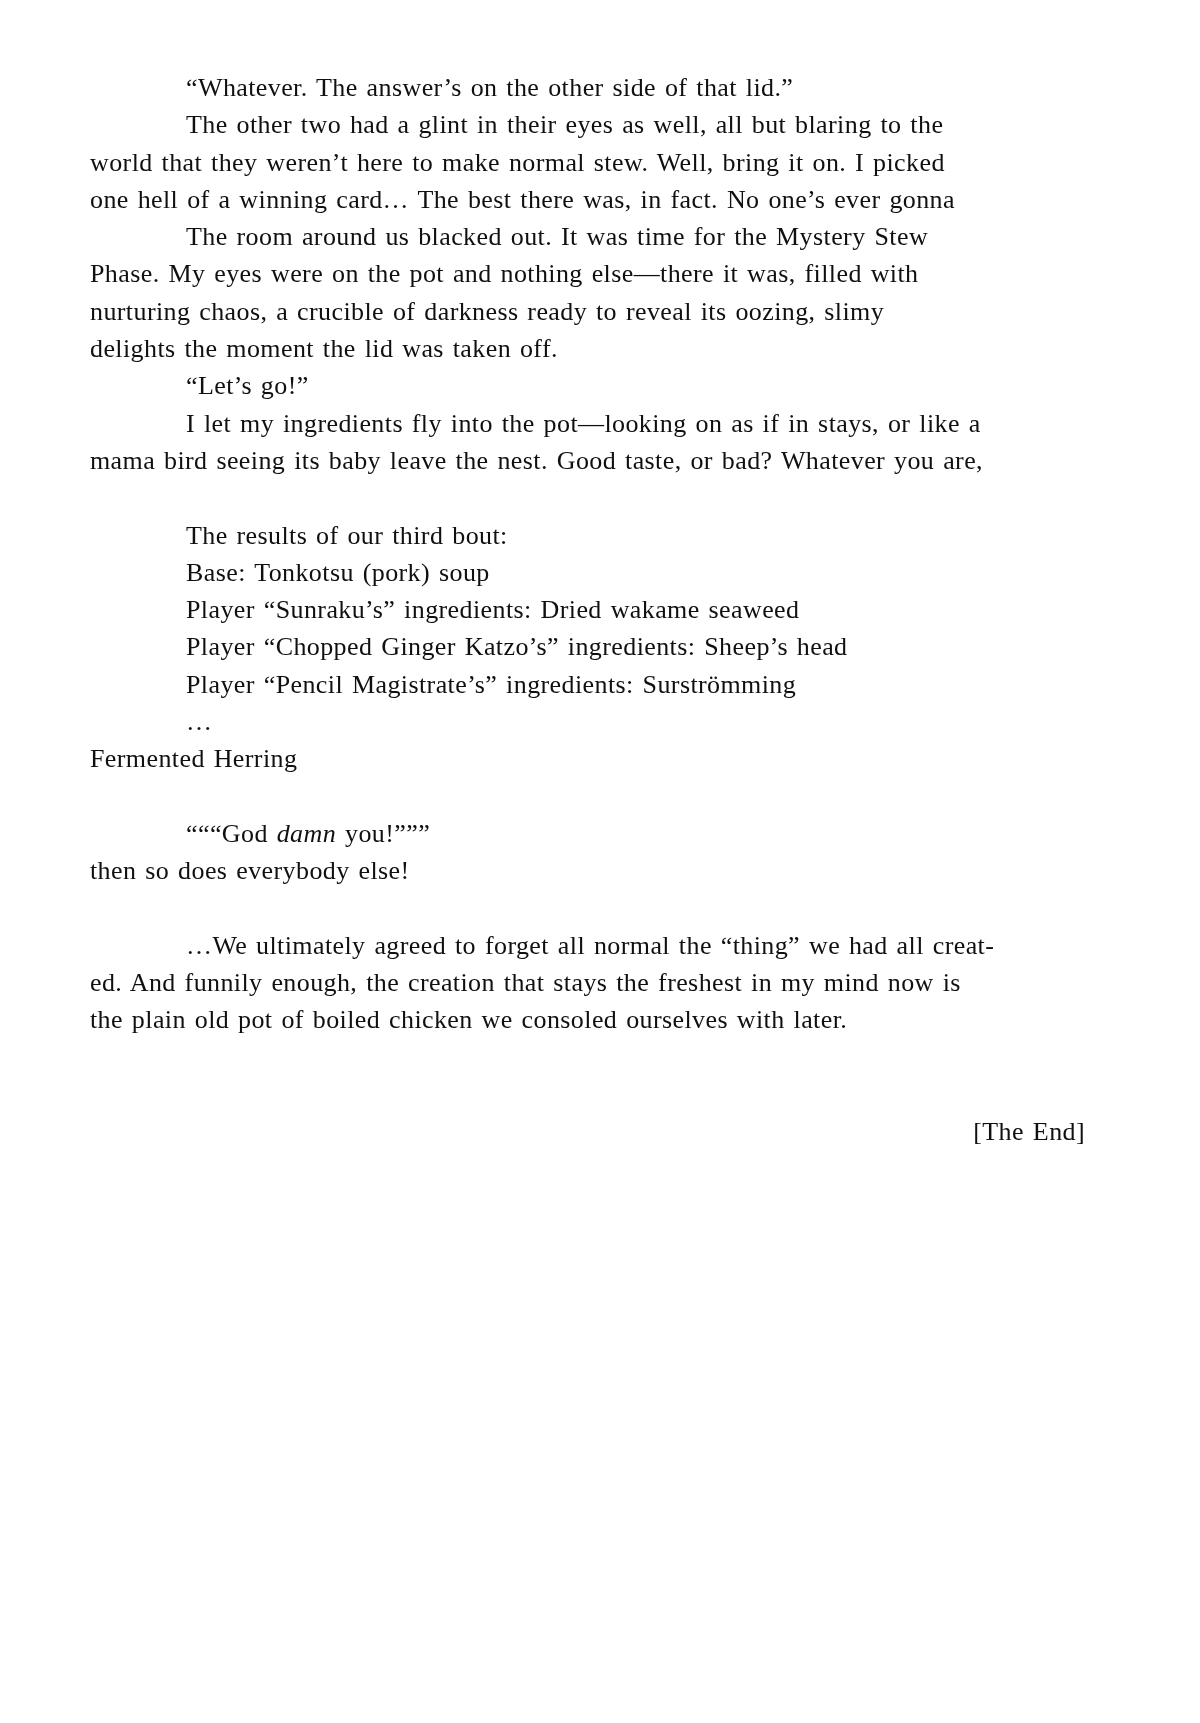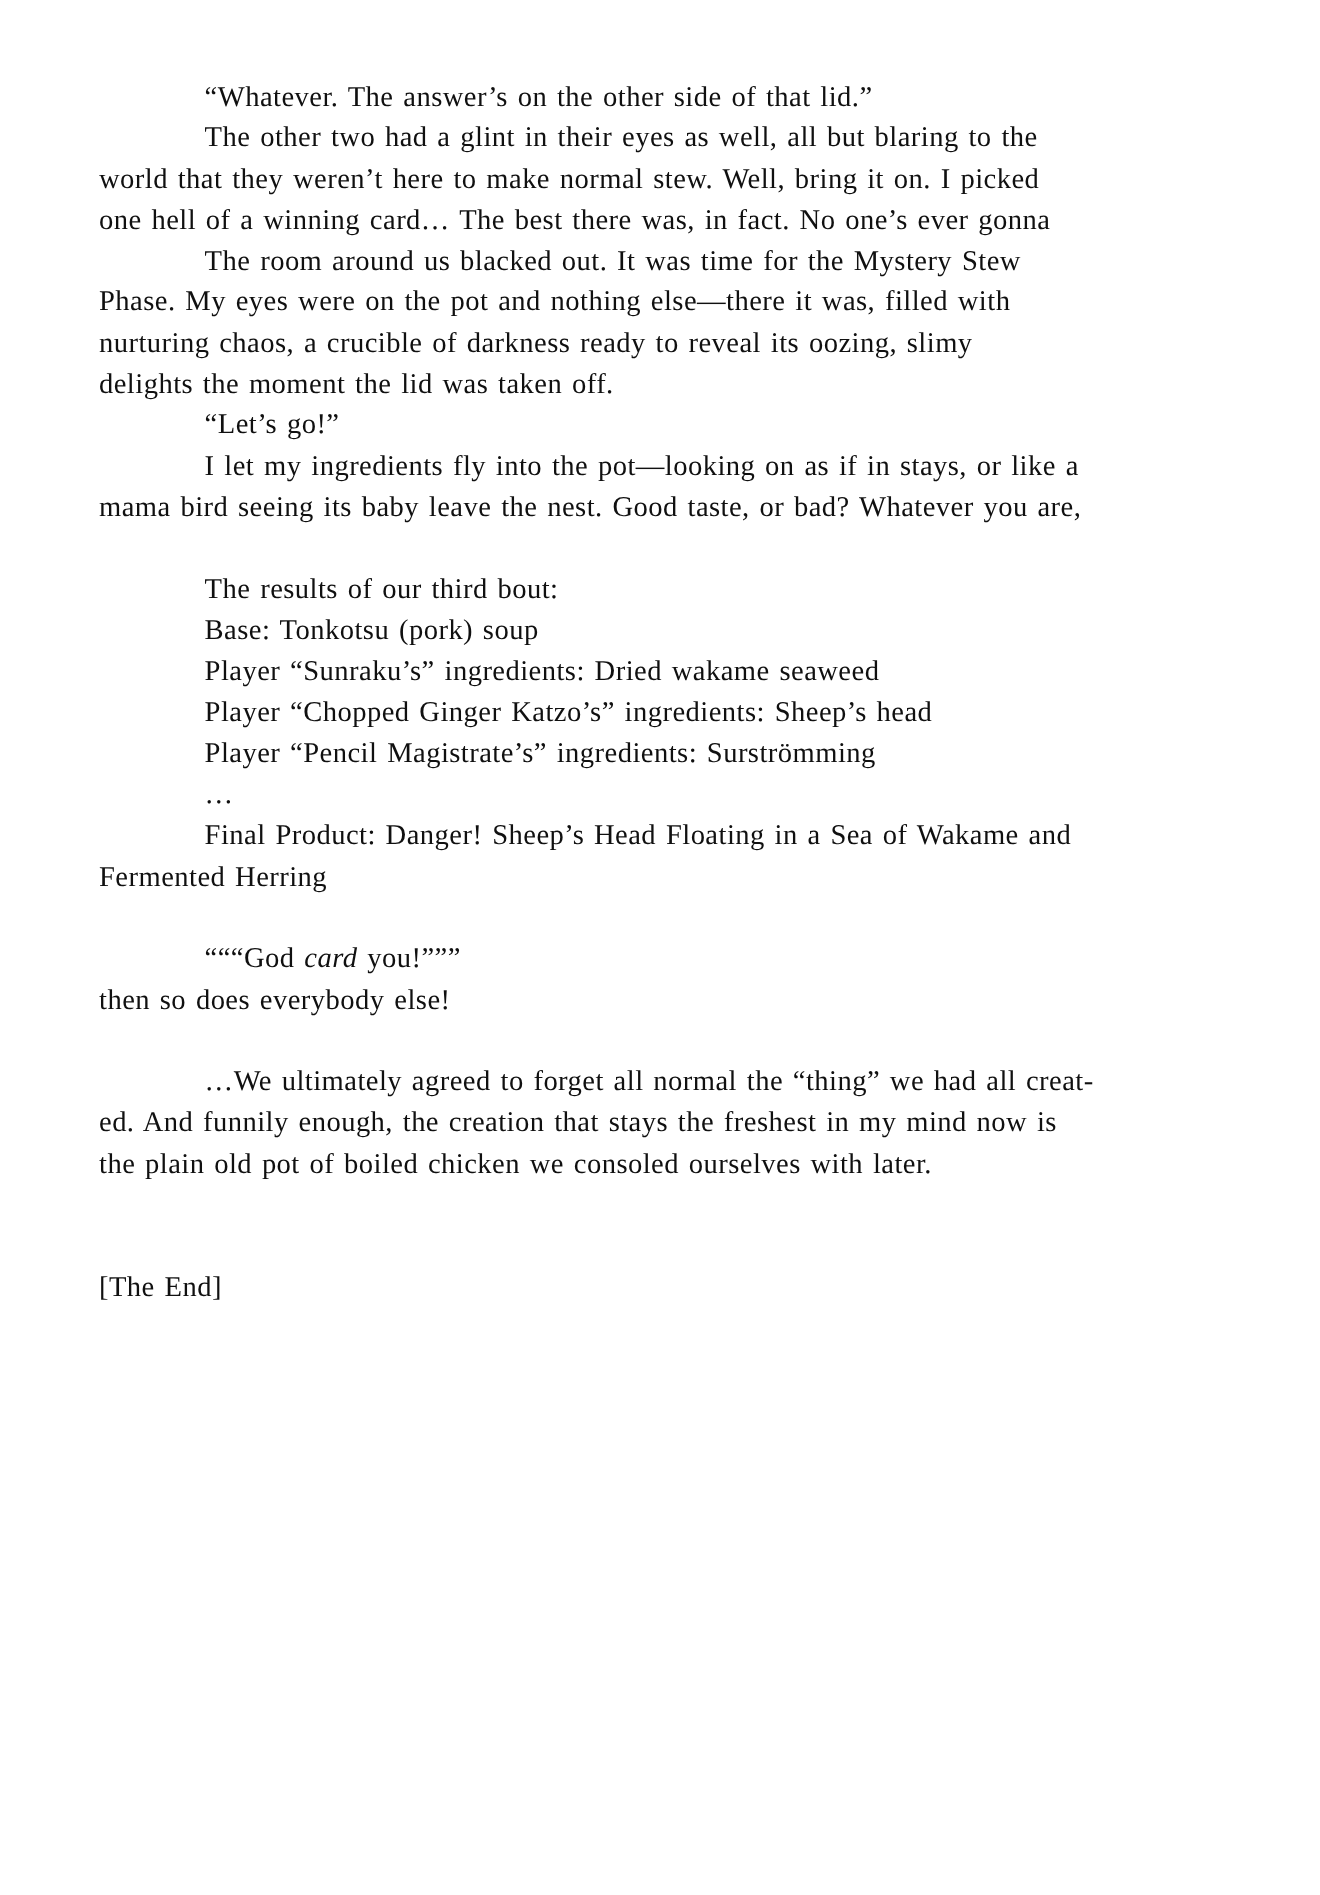"Final Product: Danger! Sheep’s Head" div.line { html: <div>Final Product: Danger! Sheep’s Head Floating in a Sea of Wakame and</div> -> none }
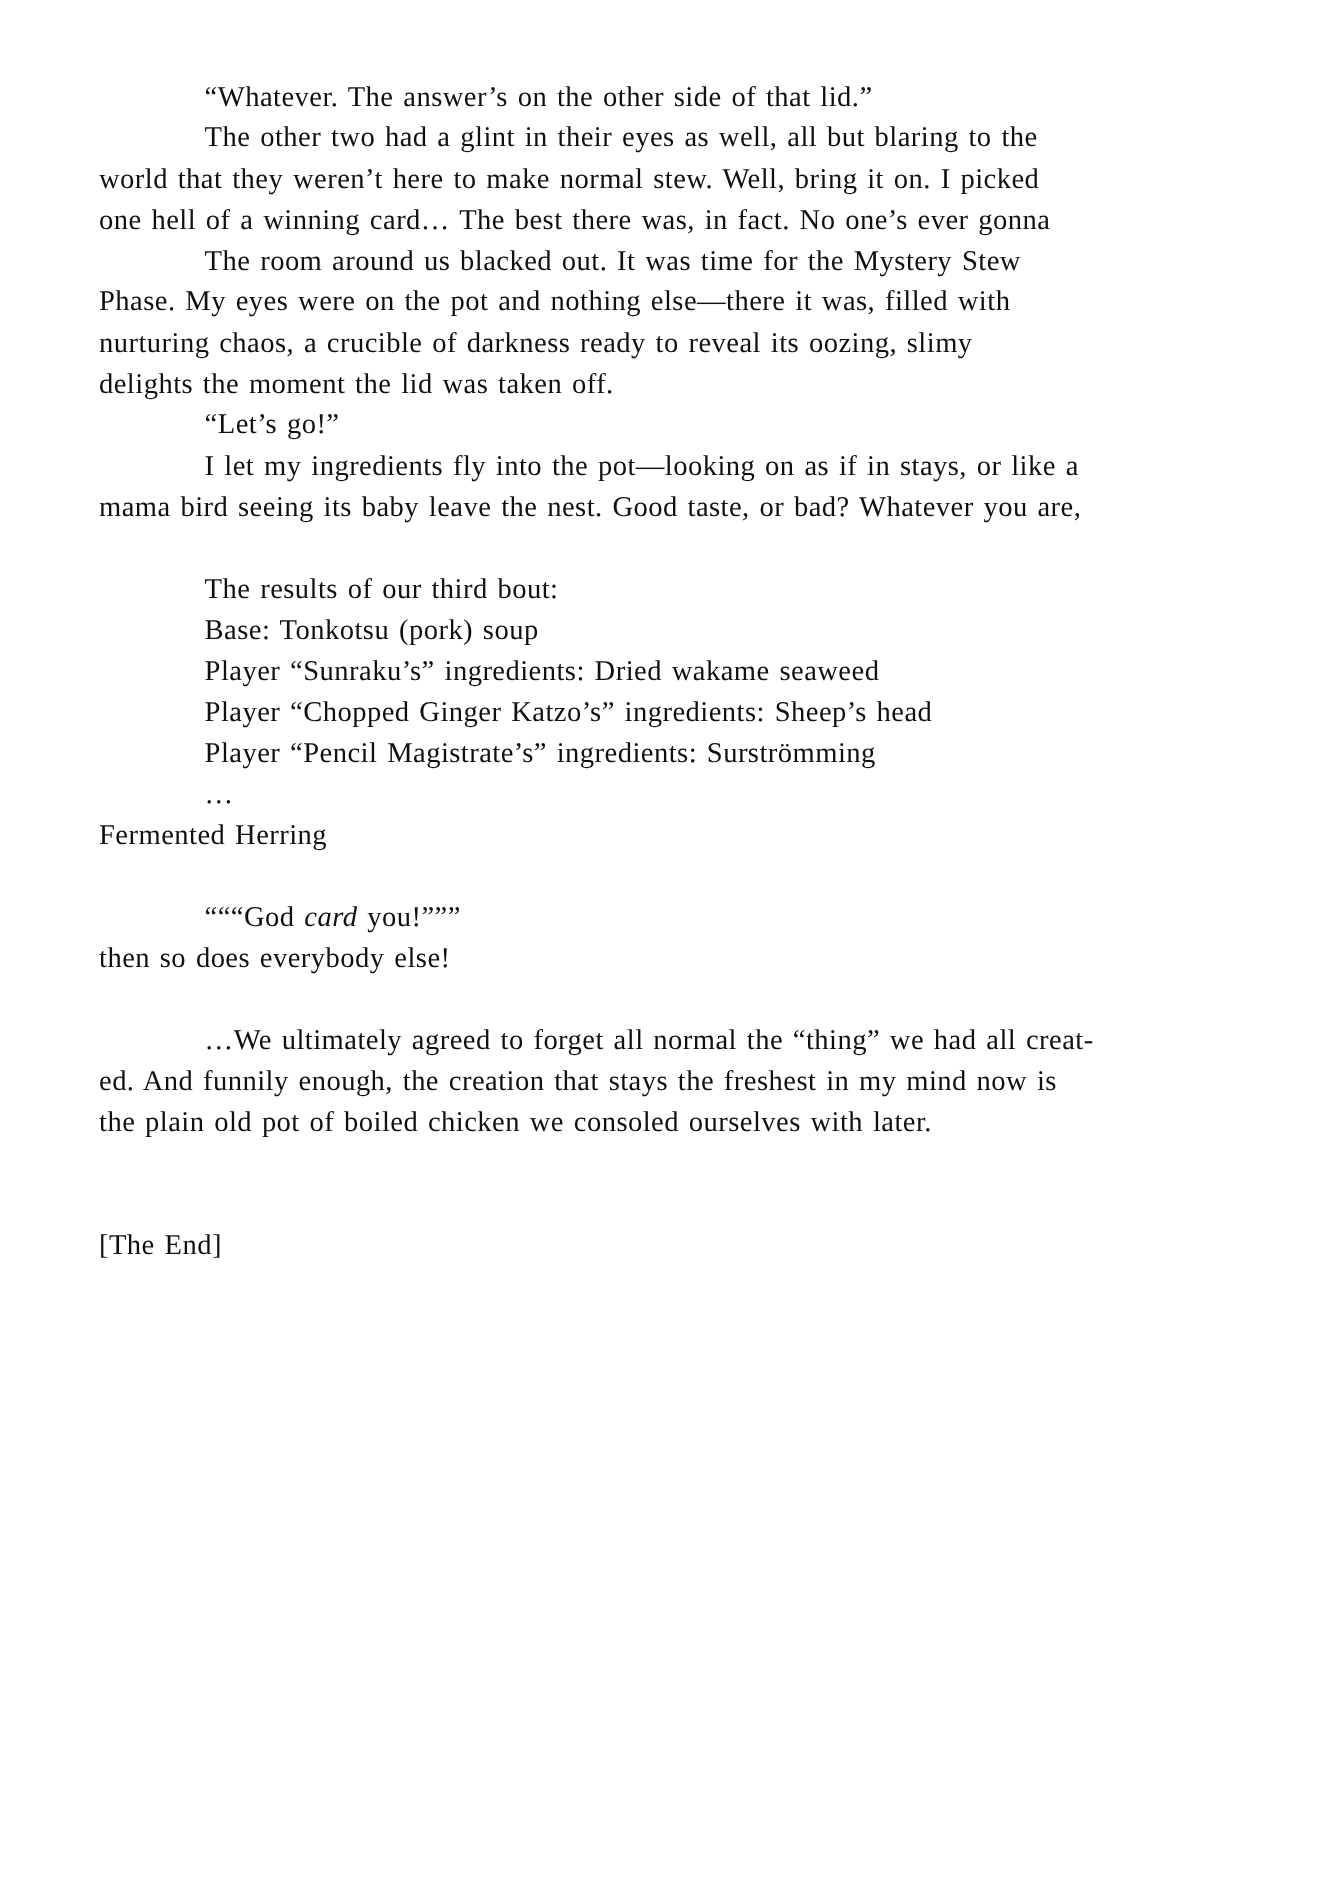"card" em { text: card -> damn }
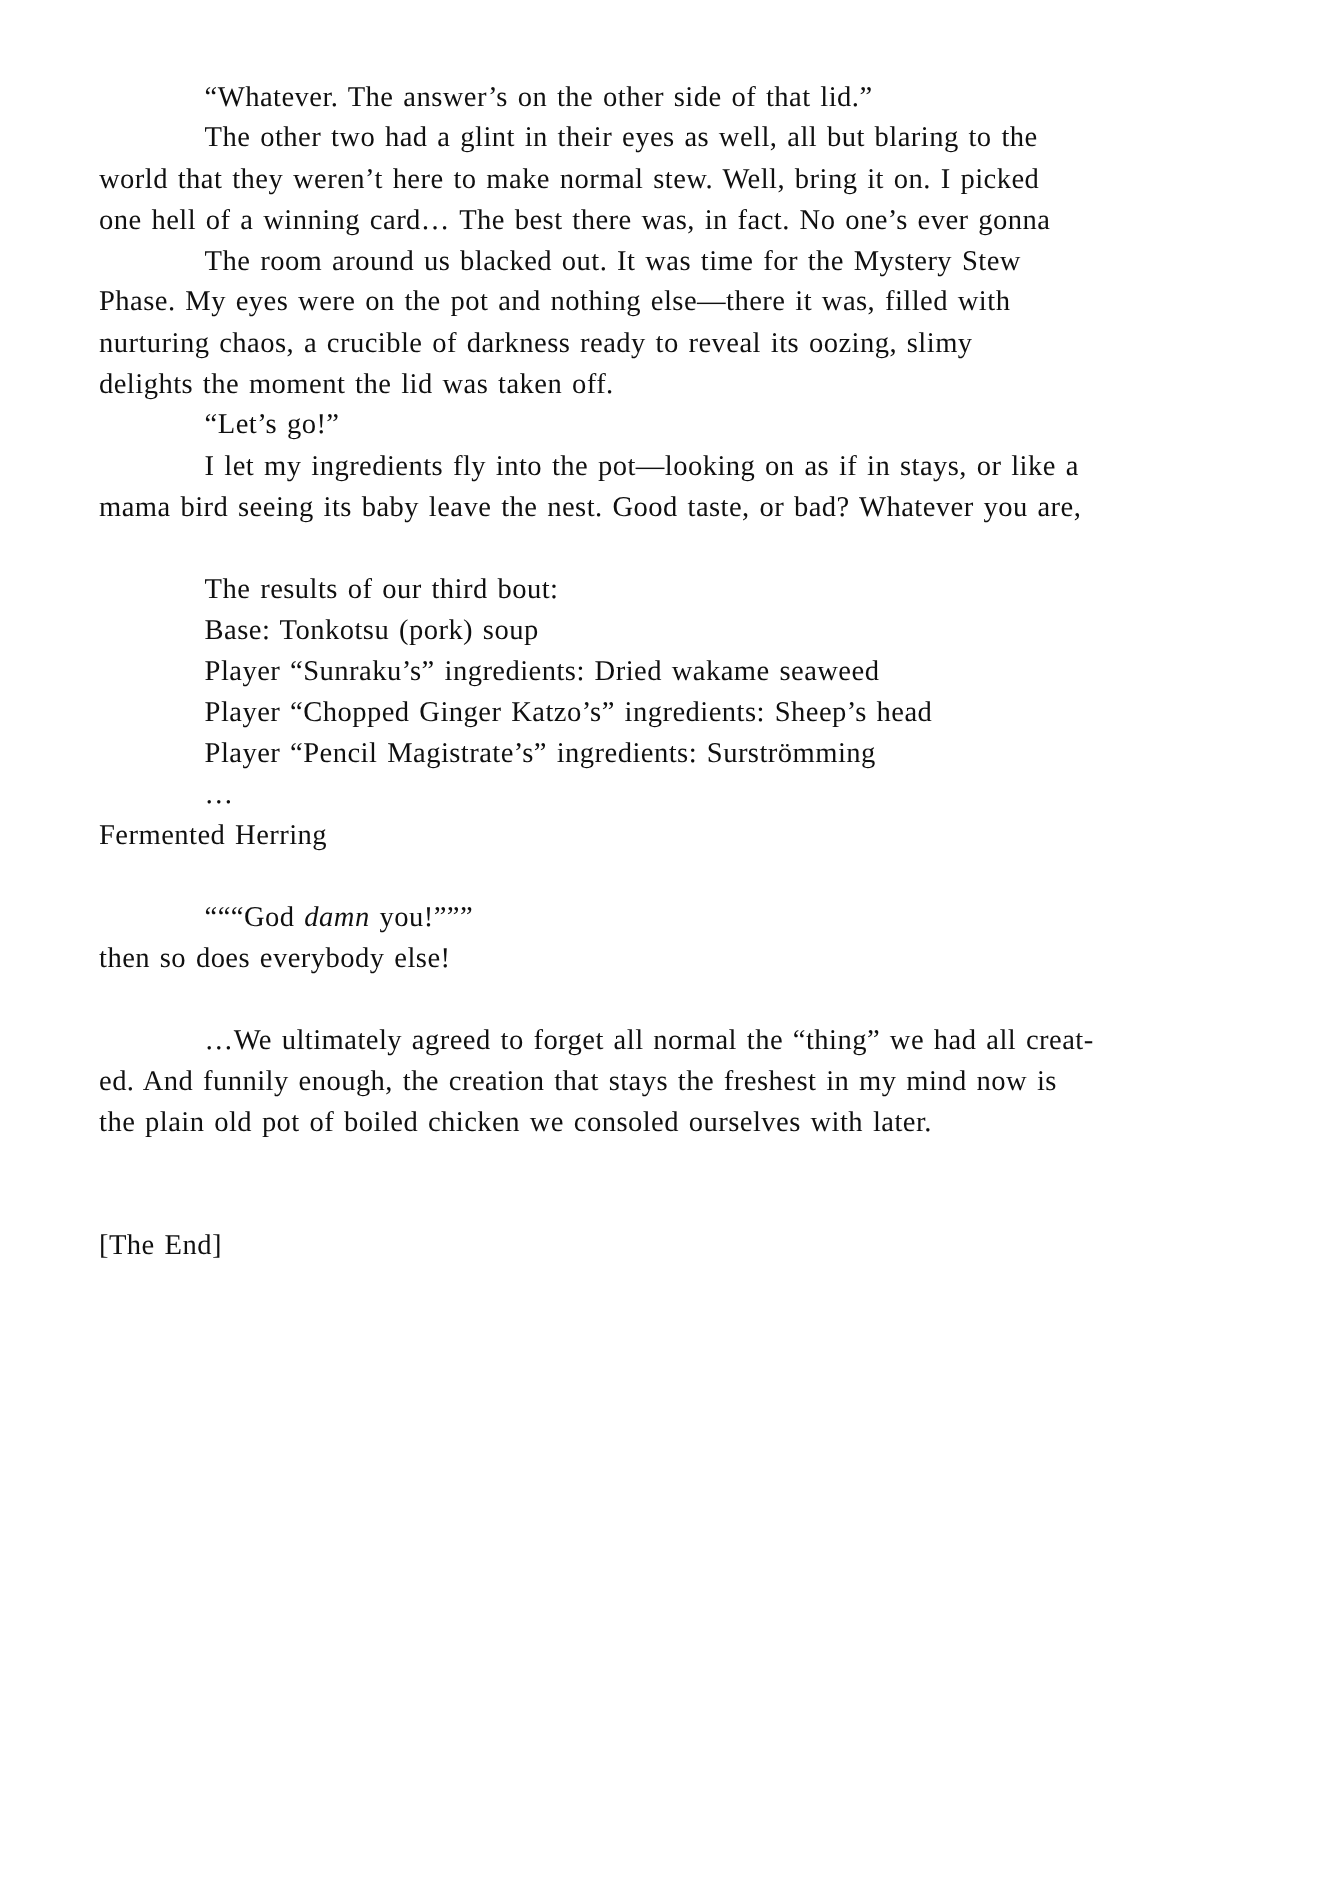"[The End]" .line.right { text-align: none -> right }
